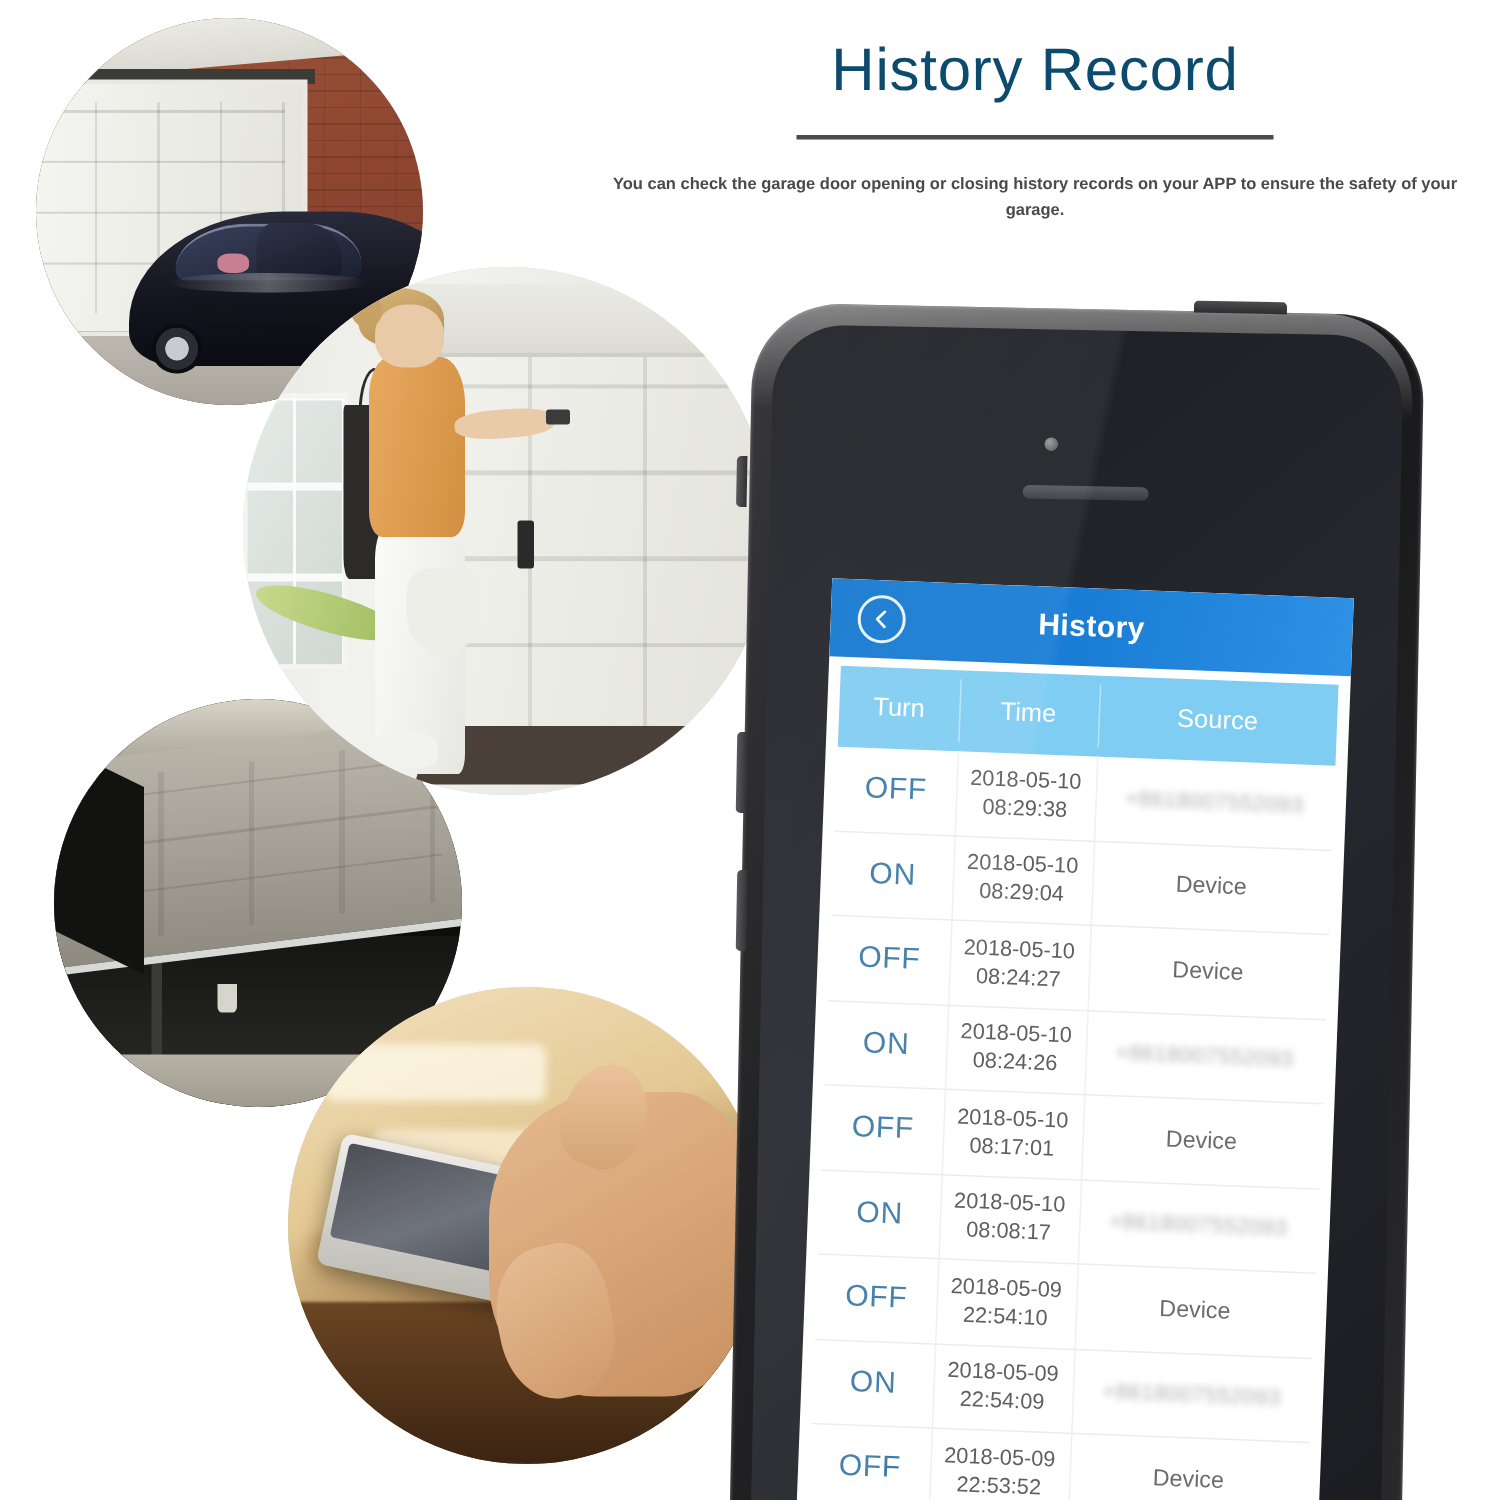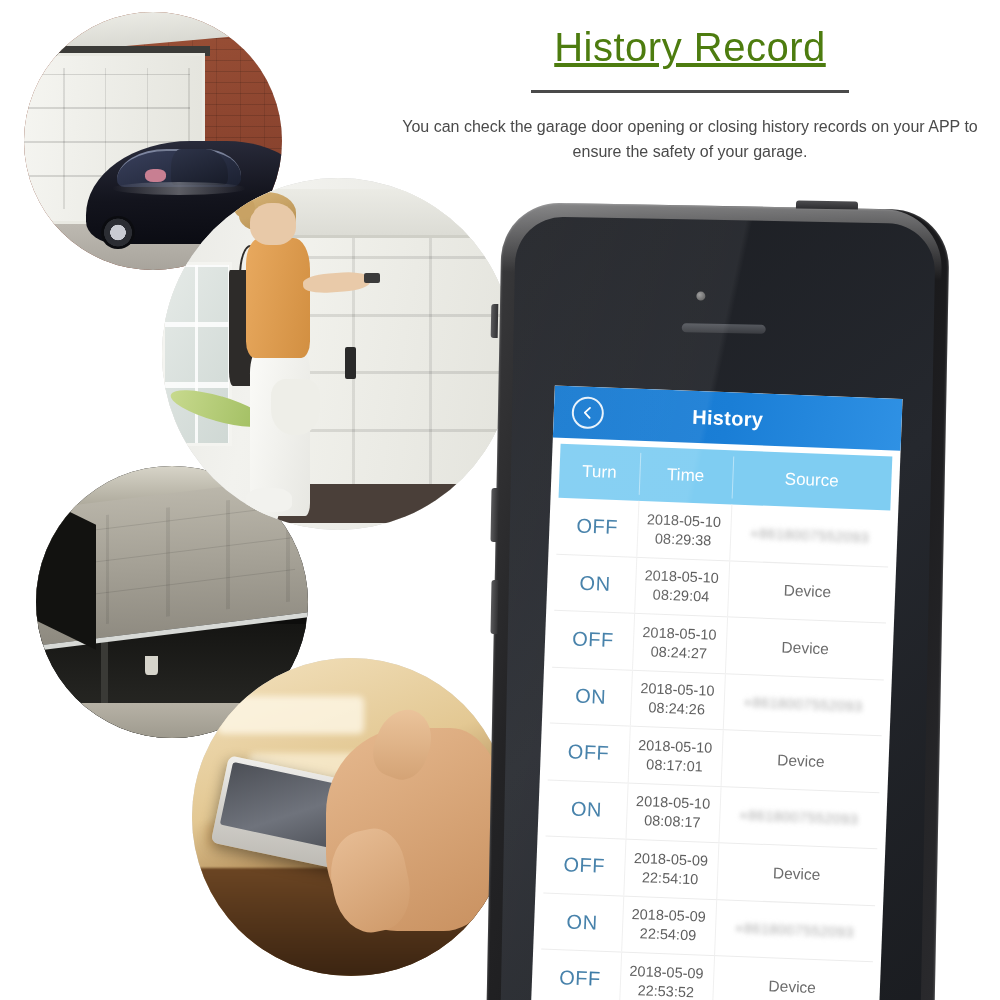"History Record" #page-title { color: #4d7c0f -> #0c4a6e; text-decoration: underline -> none }
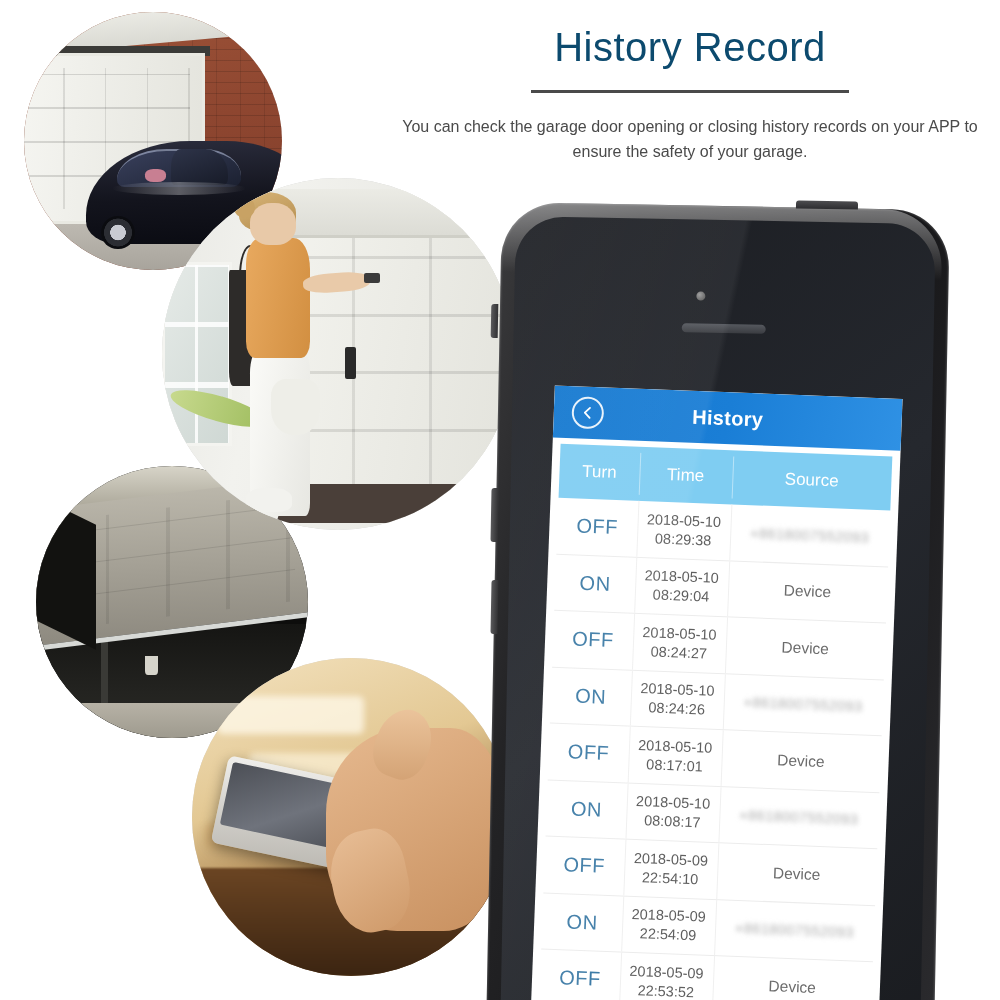"You can check the garage" #subtitle { font-size: 16px -> 11px; font-weight: 400 -> 700 }
